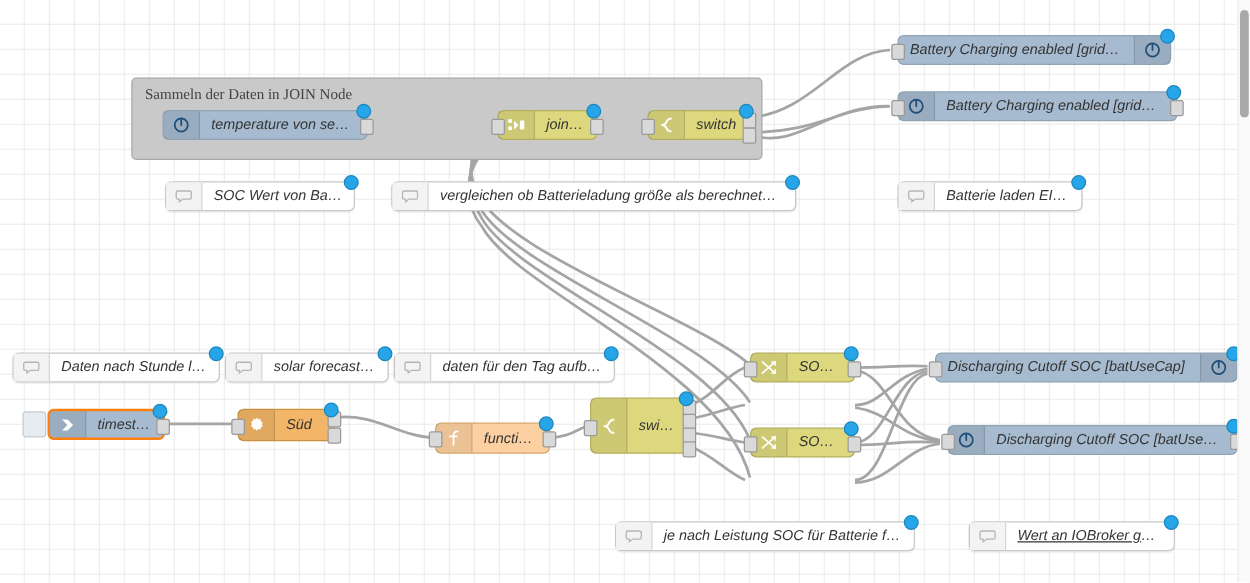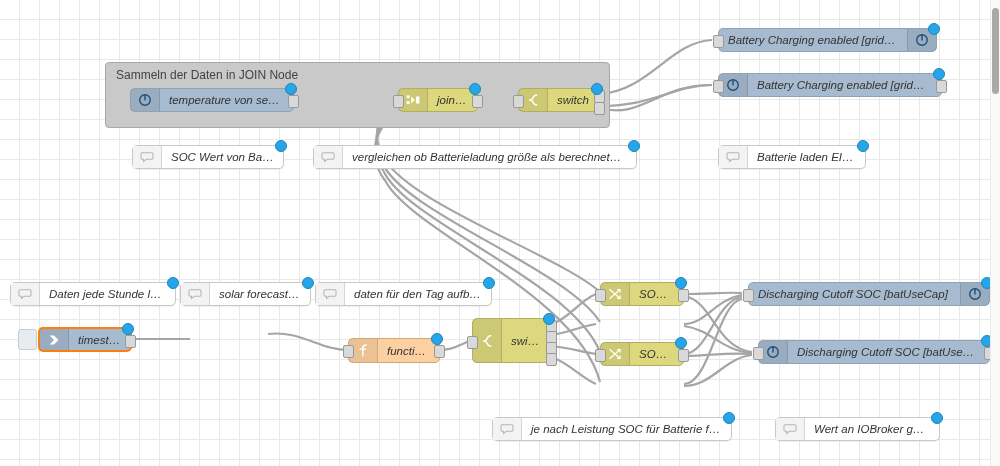"Sammeln der Daten in JOIN" .group { font-family: none -> Liberation Serif, serif }
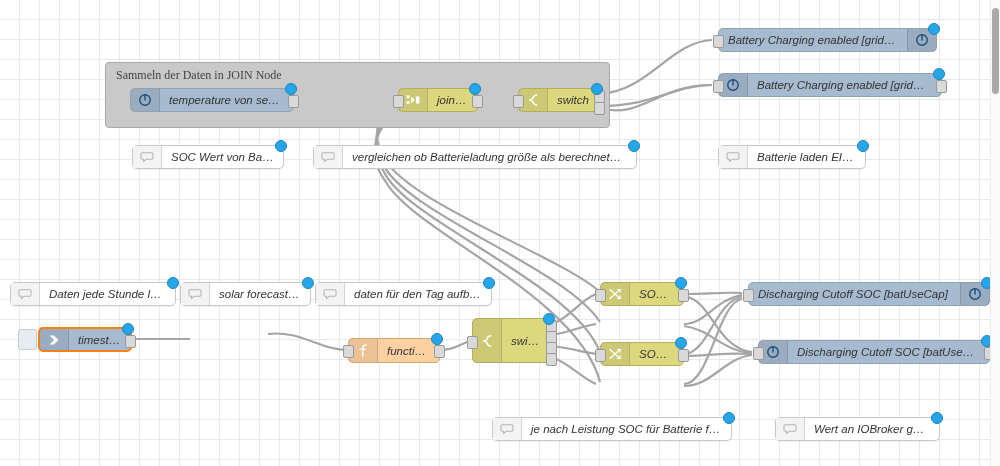"Daten jede Stunde lesen" span.lbl { text: jede -> nach }
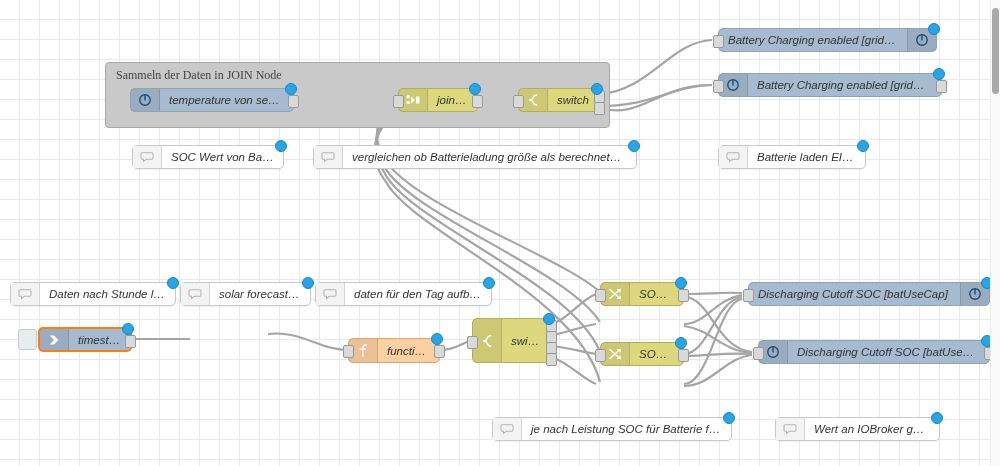"Süd" div.node { html: none -> <div> <span> <svg> <path></path> <path></path> </svg> </span> <span>Süd</span> <span></span> <span></span> <span></span> <span></span> </div> }
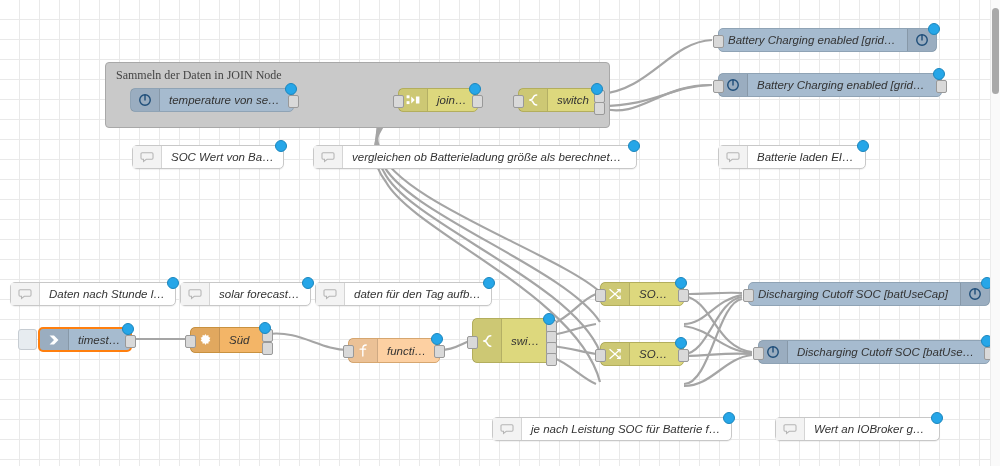"Wert an IOBroker geben" div.node { text-decoration: none -> underline }
